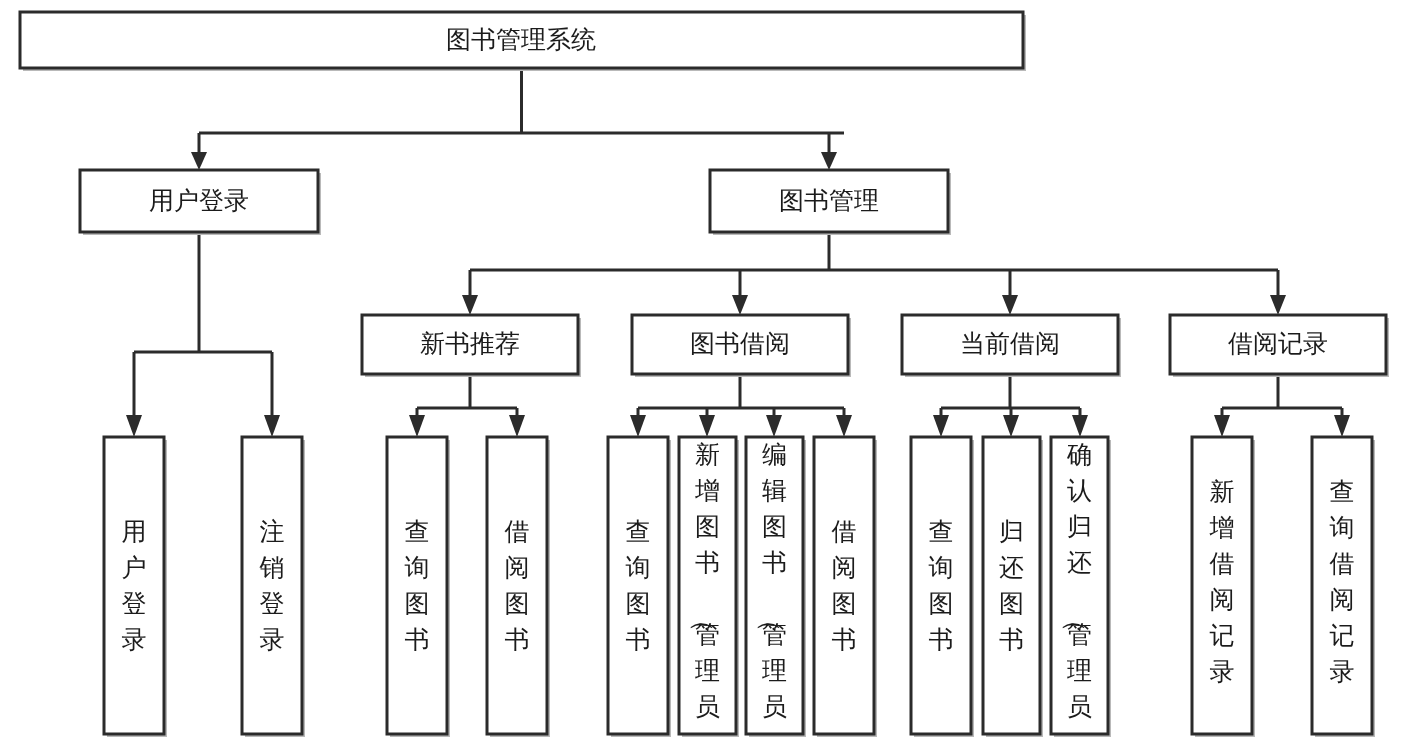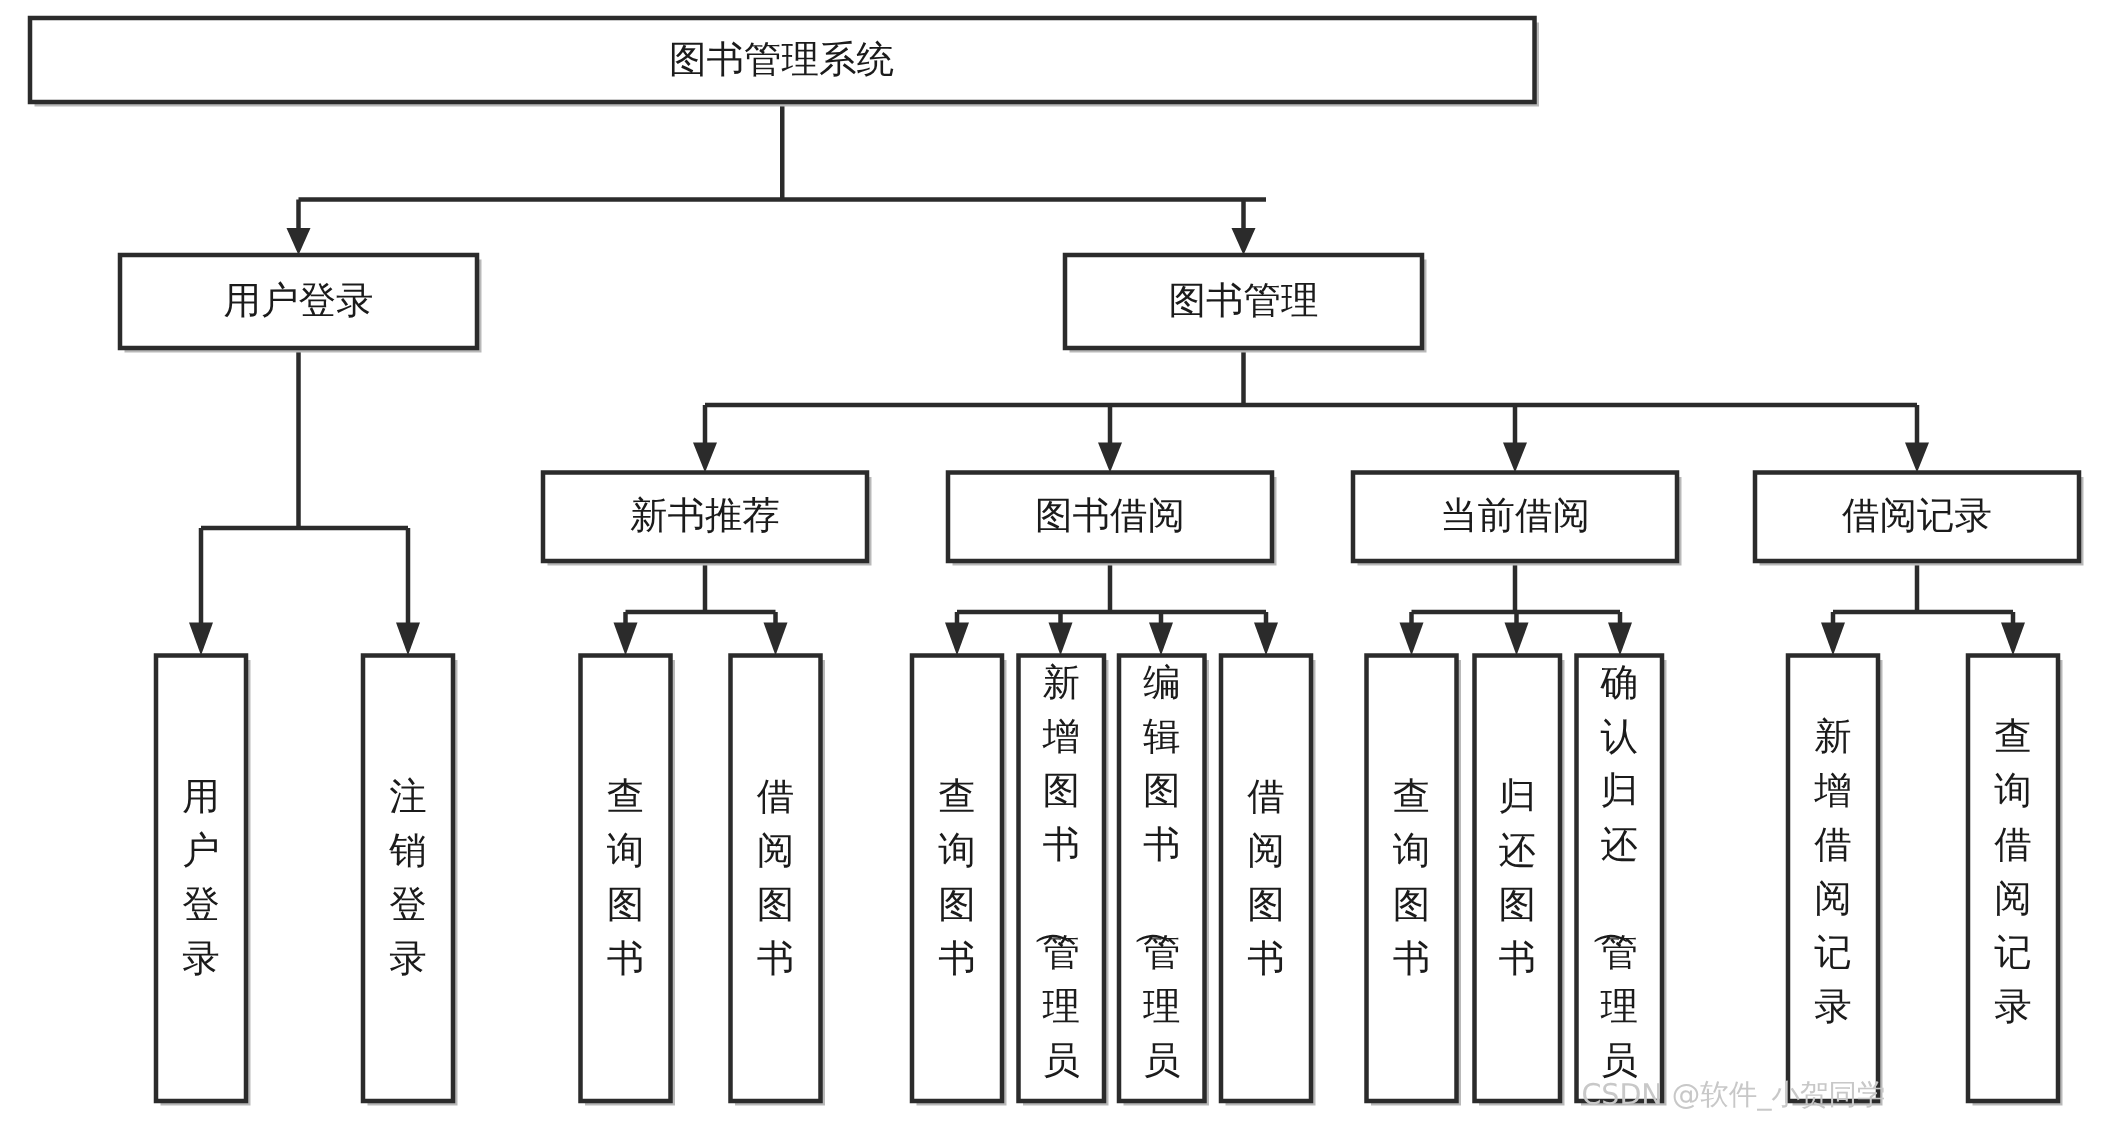"CSDN @软件_小贺同学" div.watermark { html: <div>CSDN @软件_小贺同学</div> -> none }
